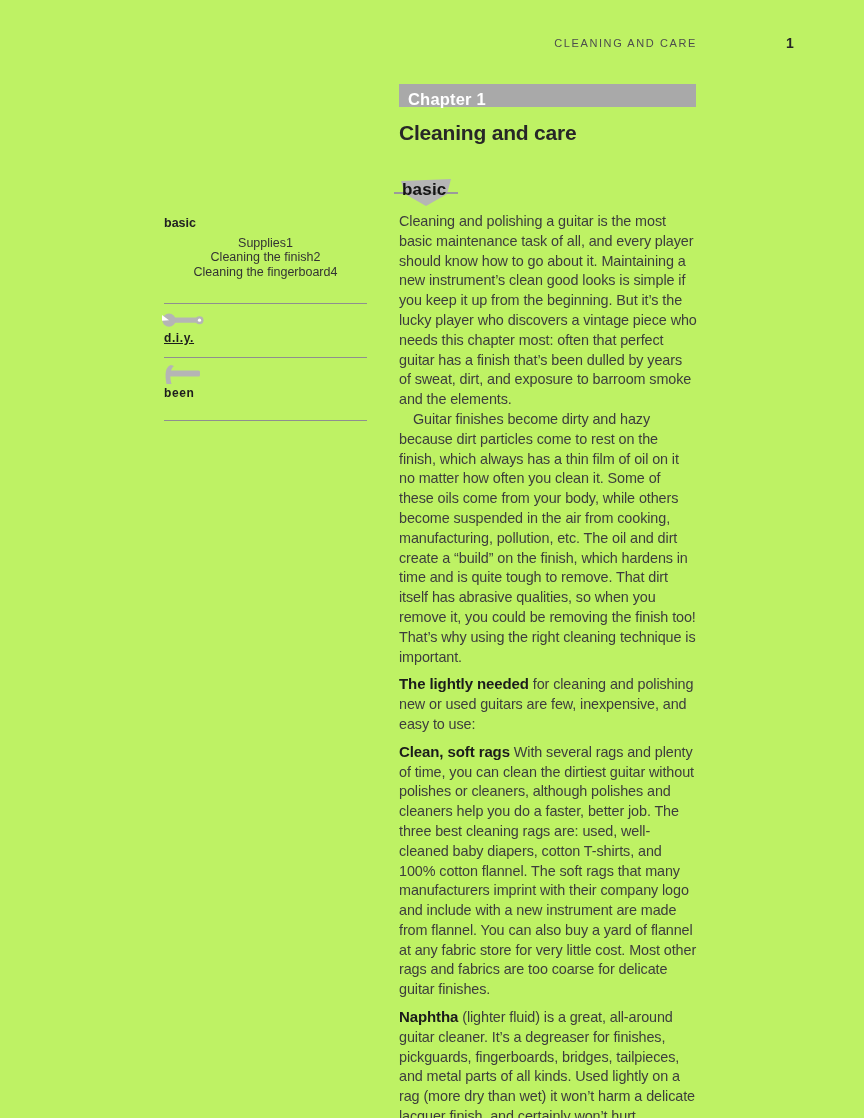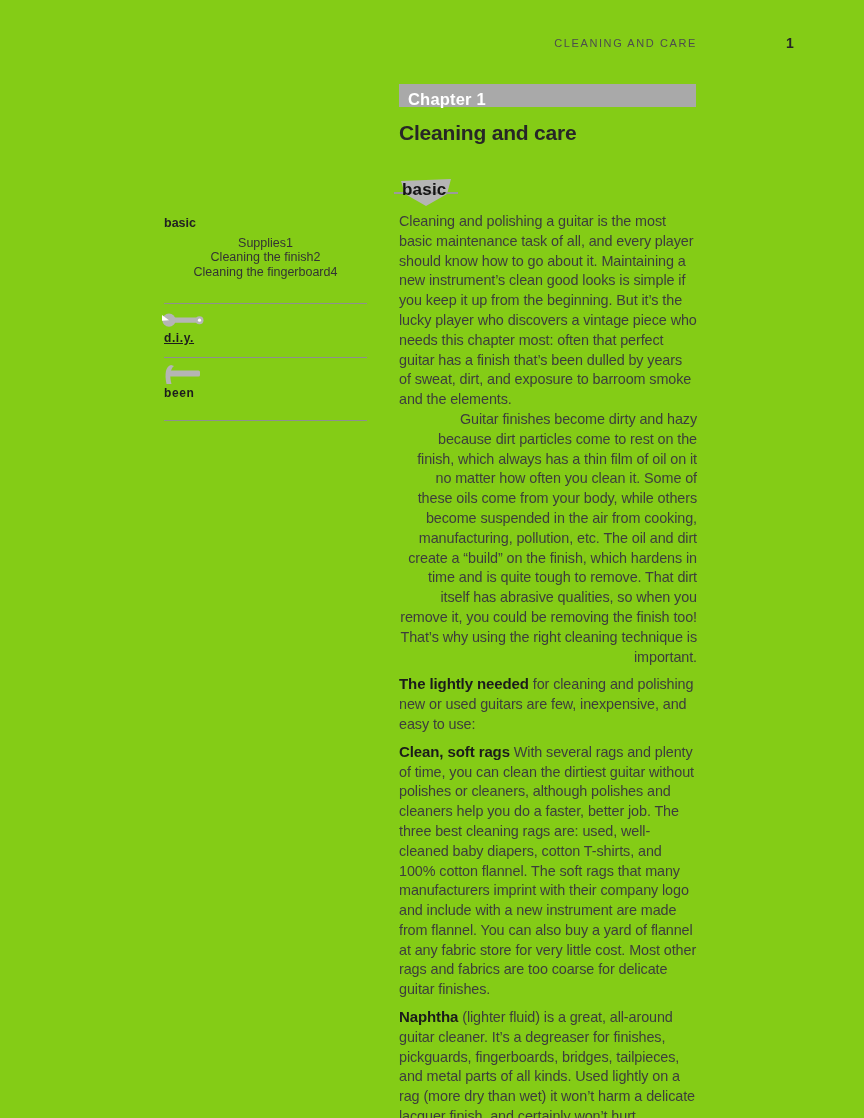"CLEANING AND CARE" .page { background: #84cc16 -> #bef264 }
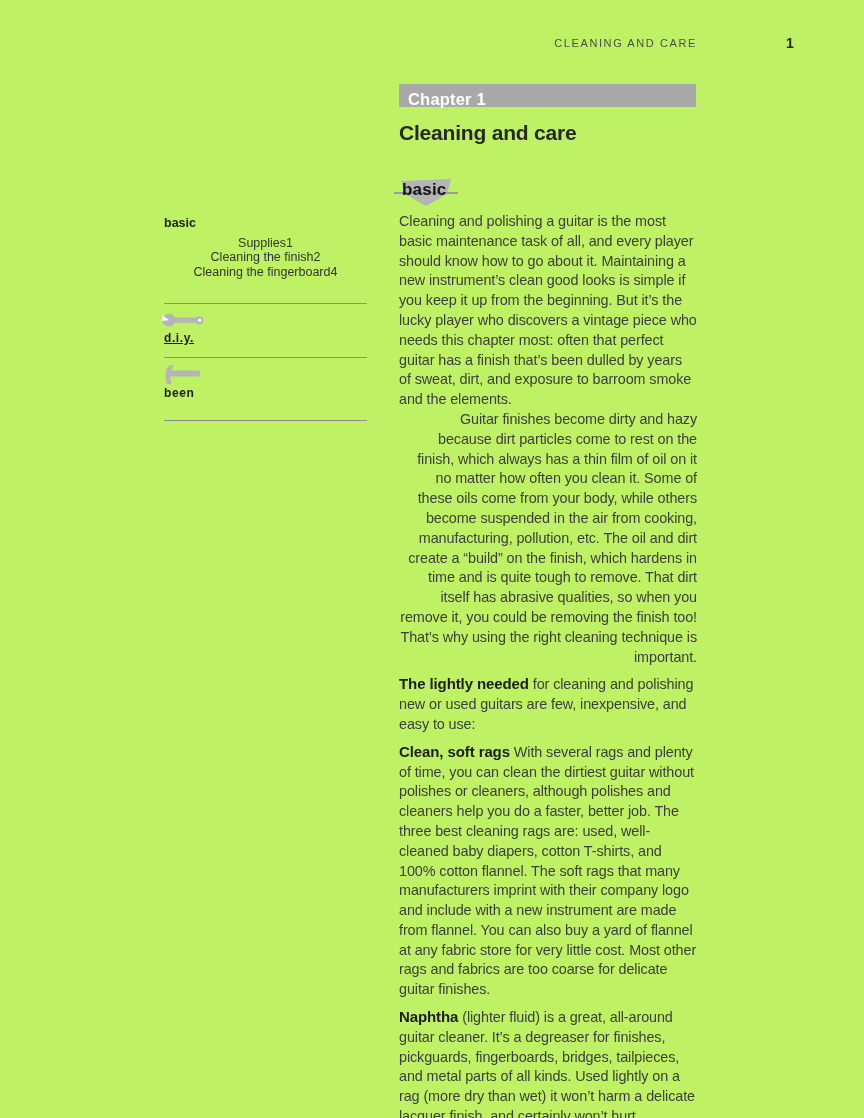"Guitar finishes become dirty and" .body-col p.indent { text-align: right -> none }
